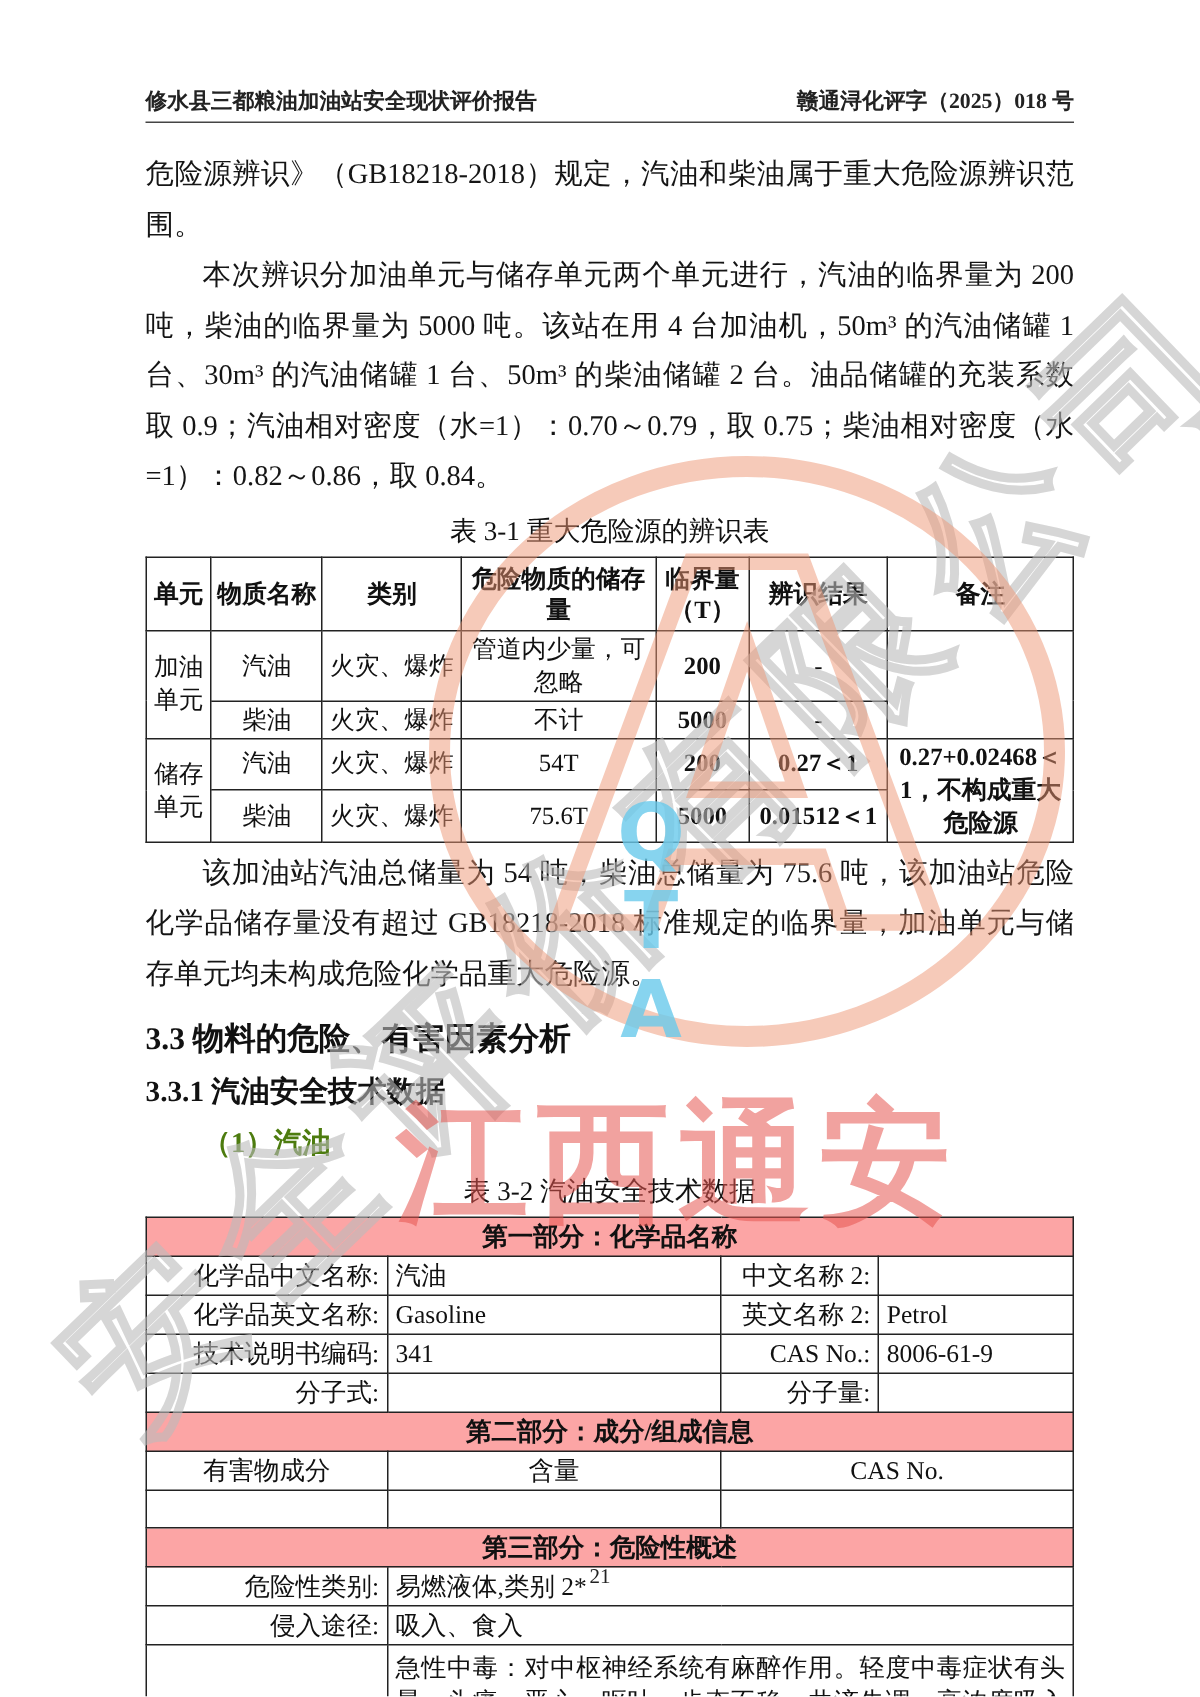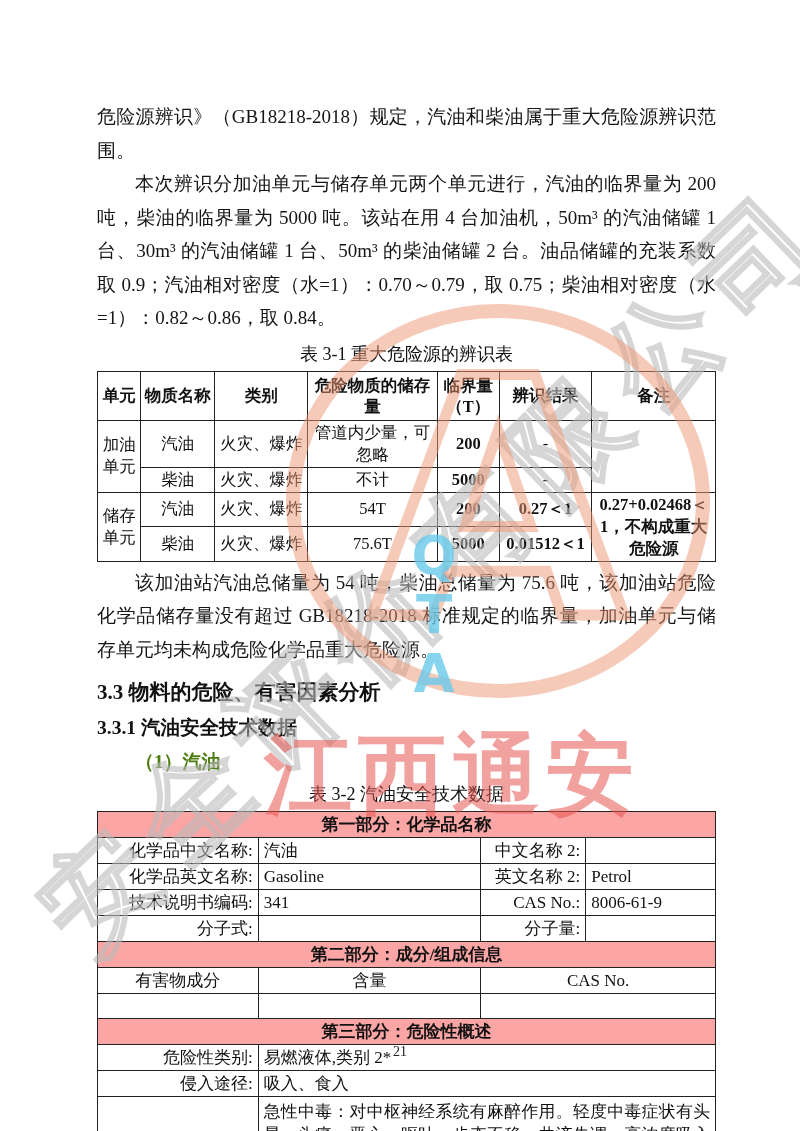"修水县三都粮油加油站安全现状评价报告" div.header { html: none -> <div> <span>修水县三都粮油加油站安全现状评价报告</span> <span>赣通浔化评字（2025）018 号</span> </div> }
